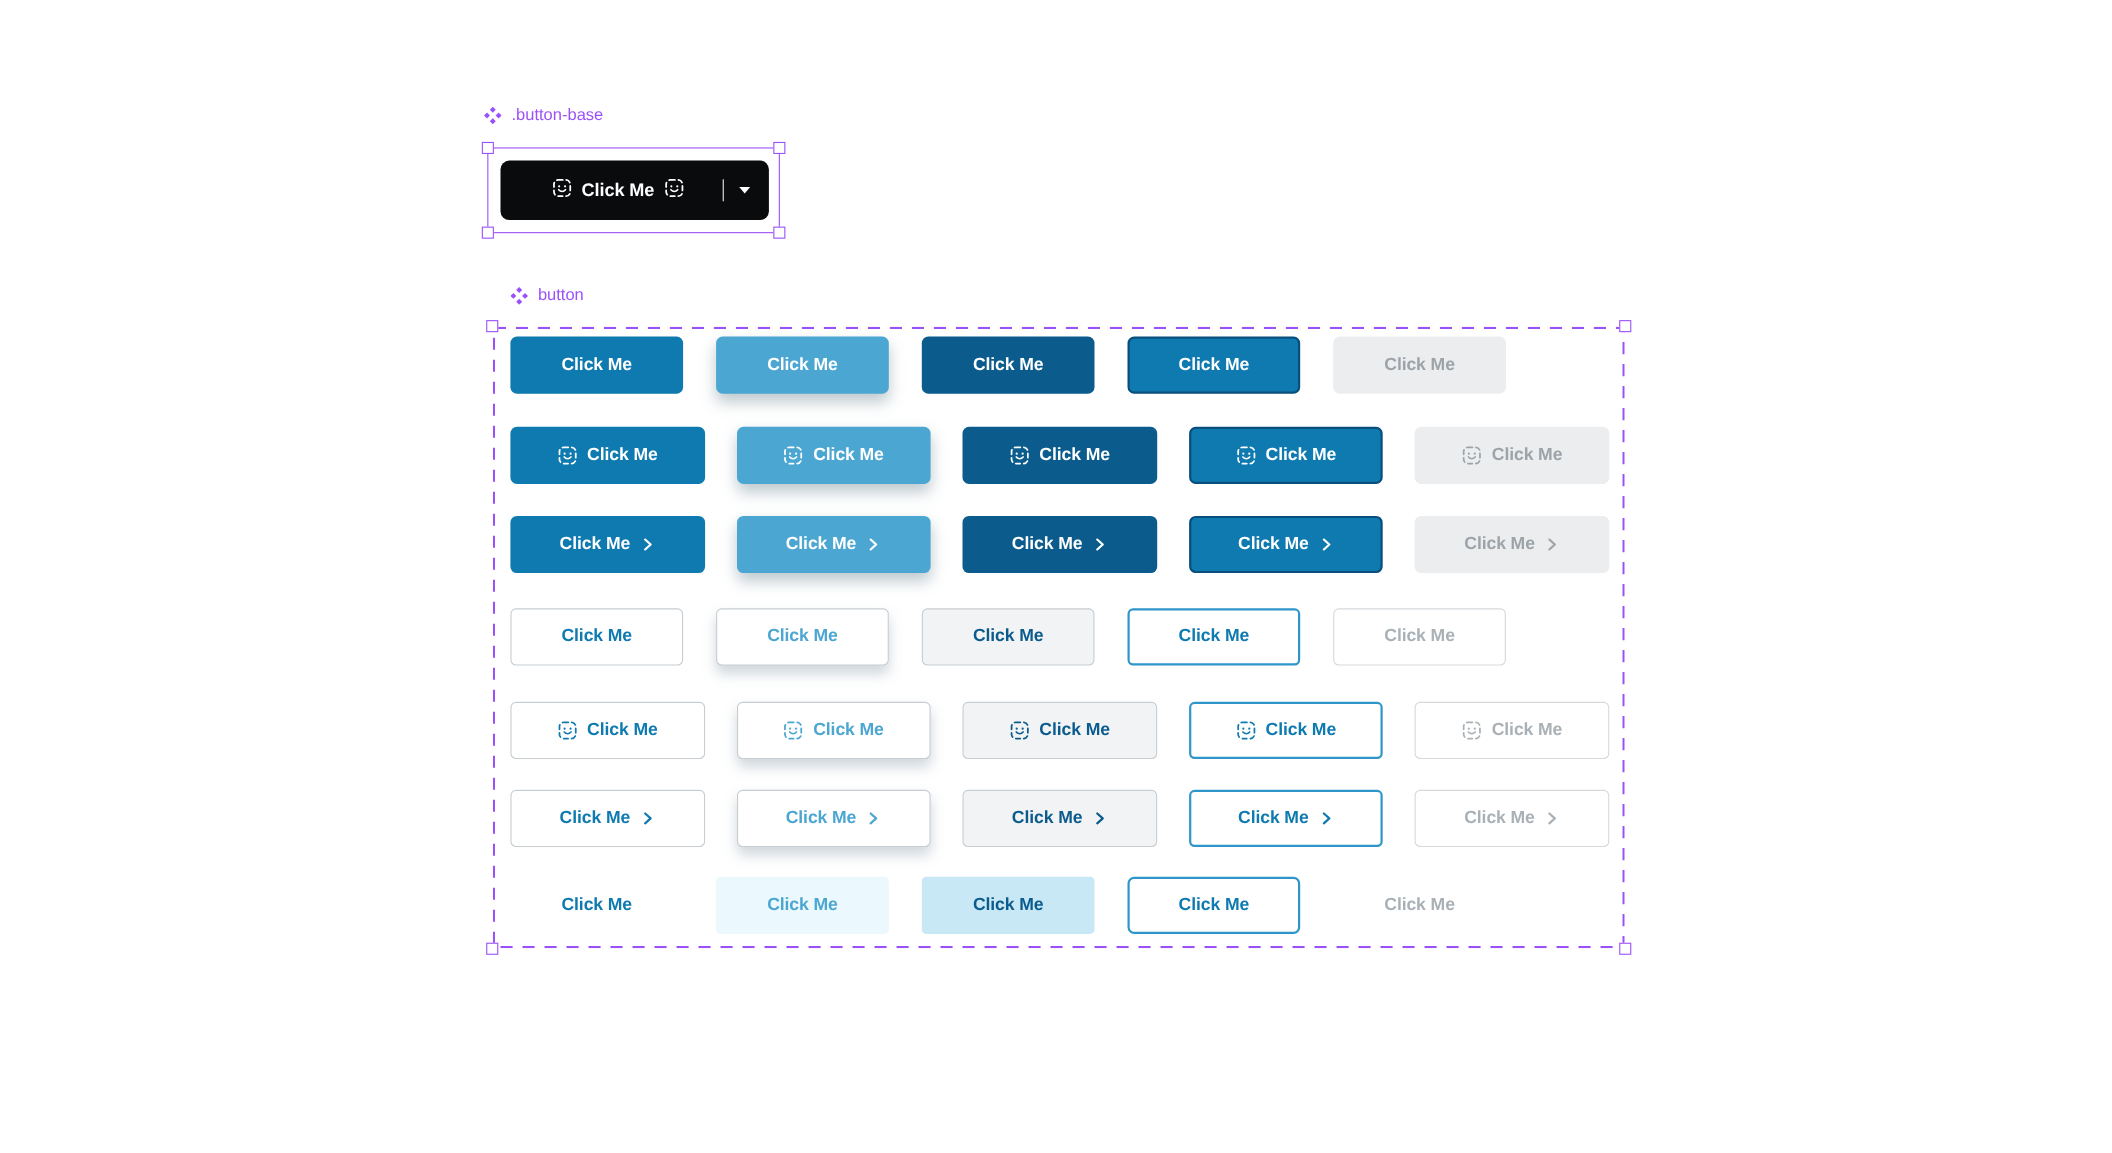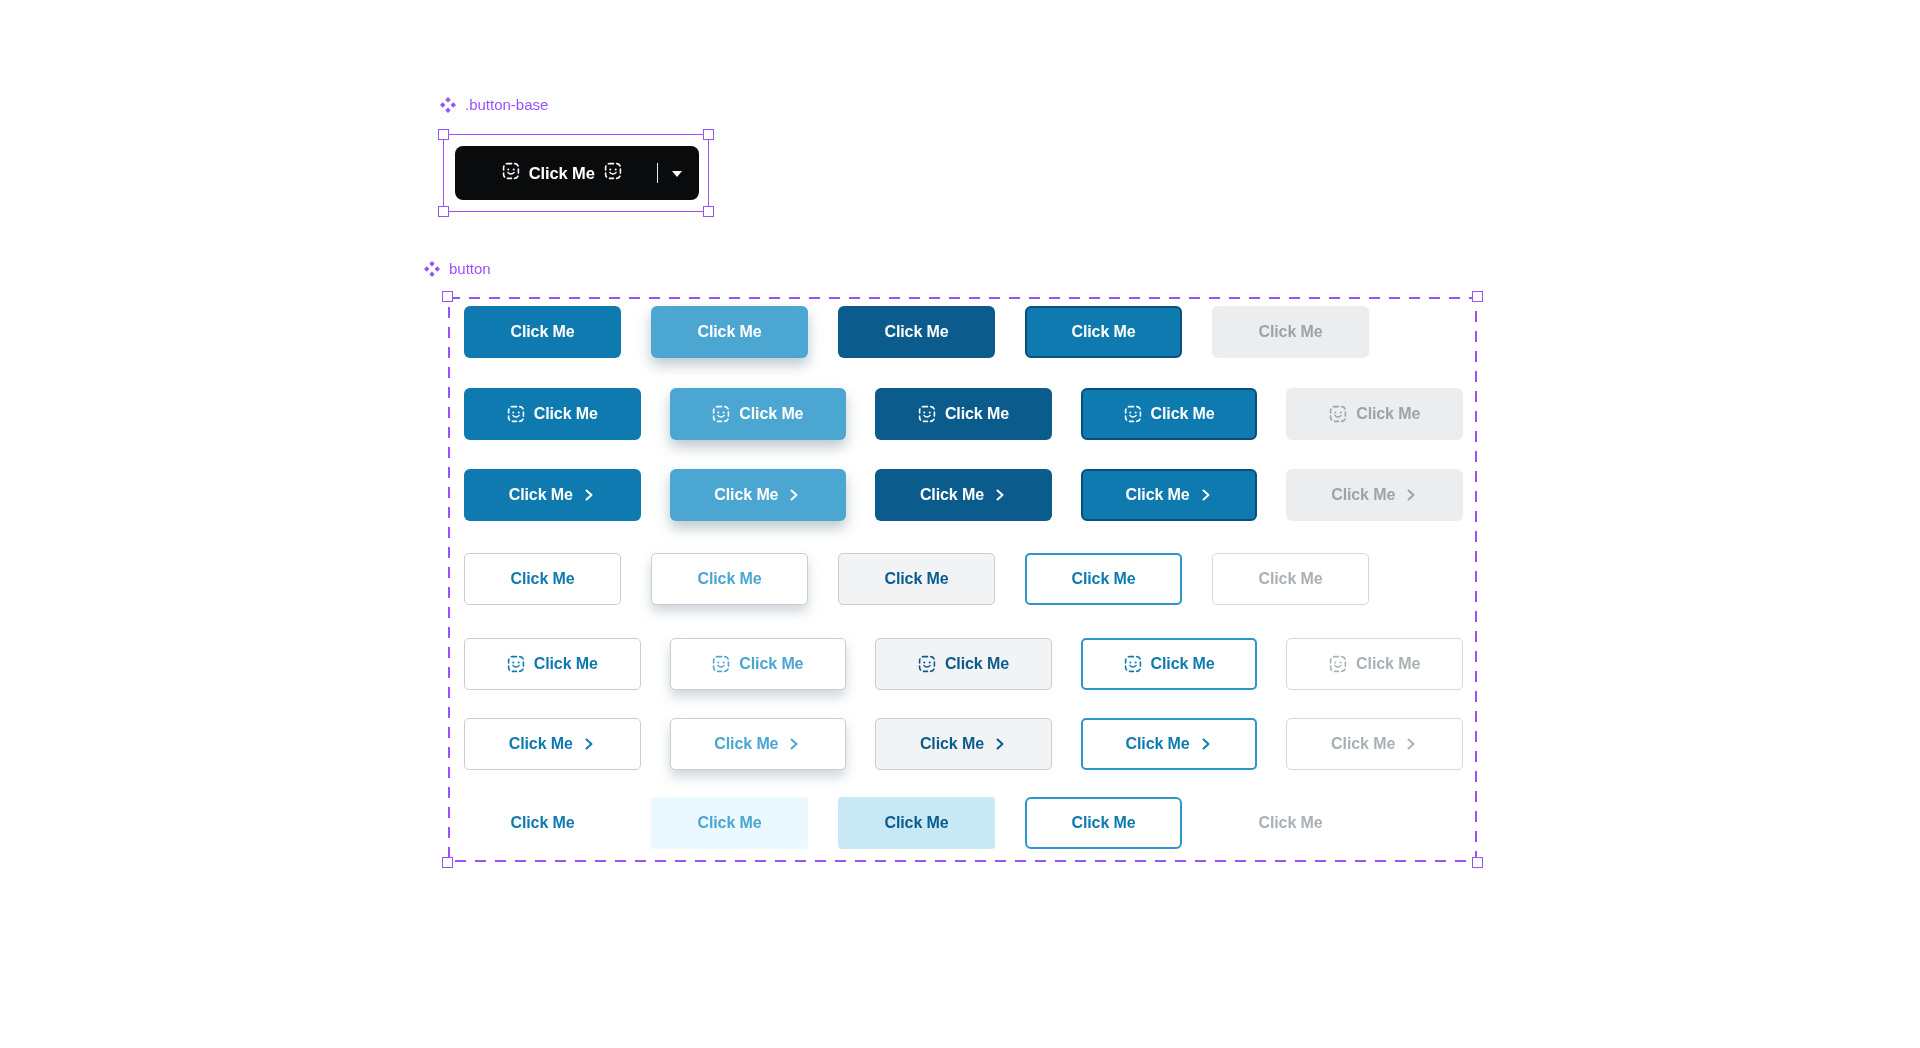"button" div.comp-label { left: 424px -> 464px }
